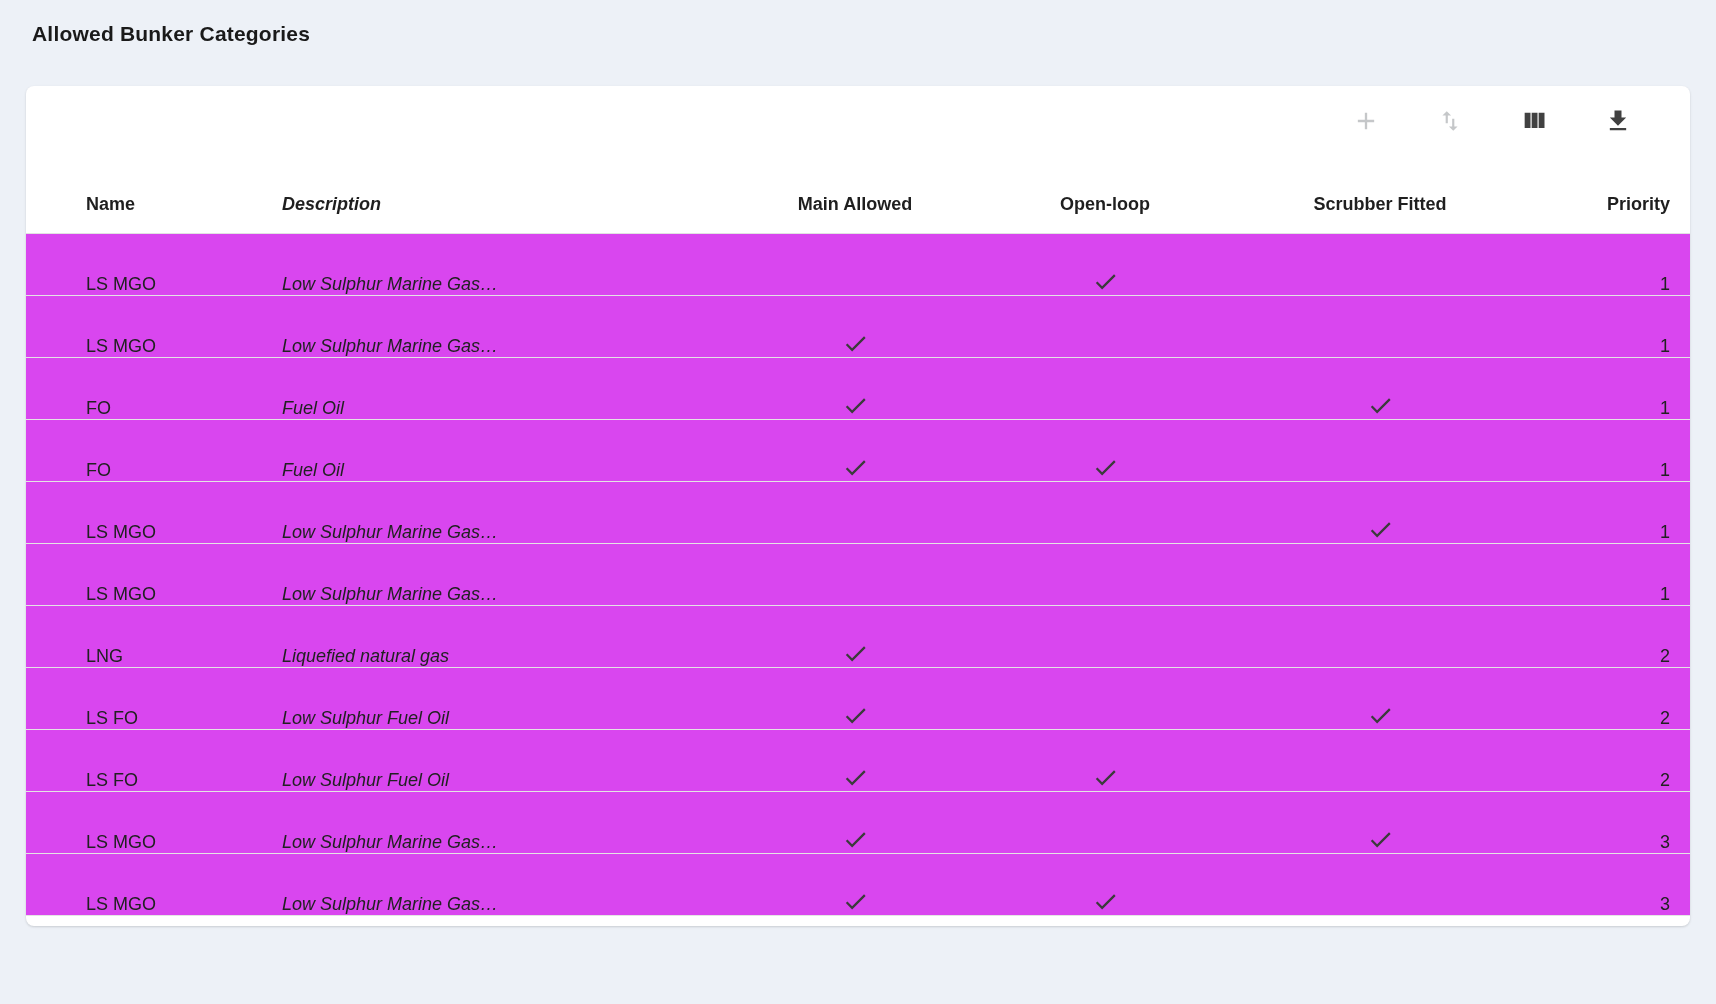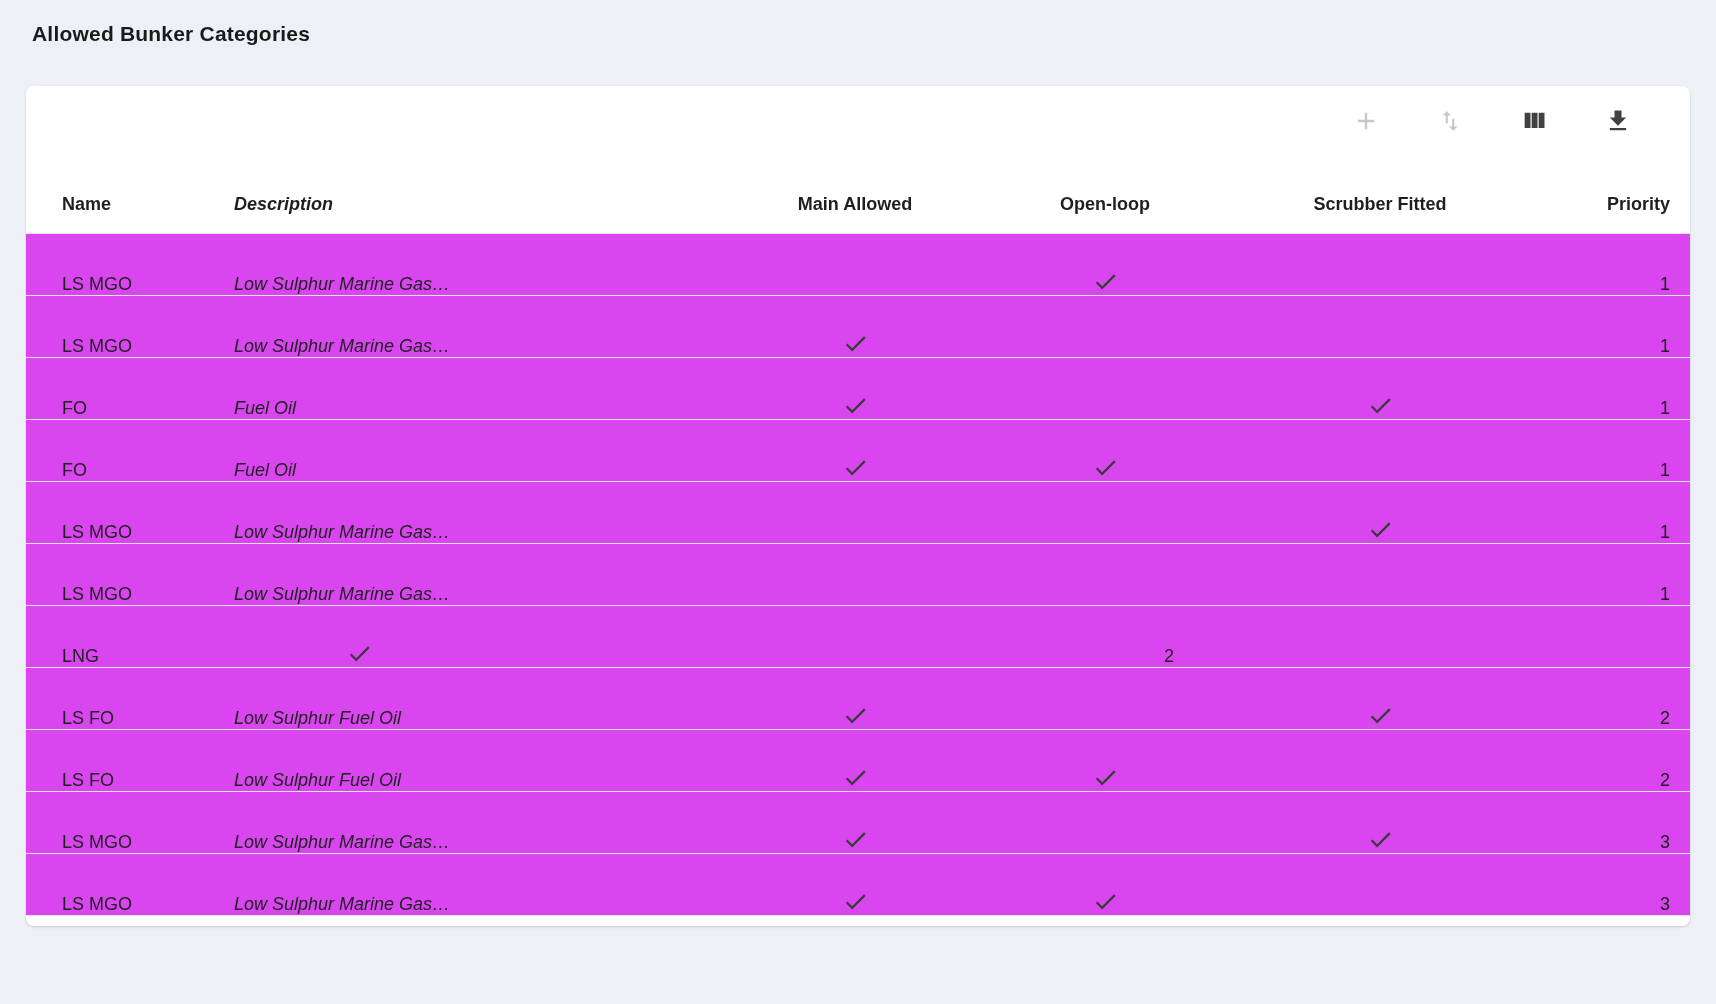"Name" .align-left { margin-left: none -> 24px }
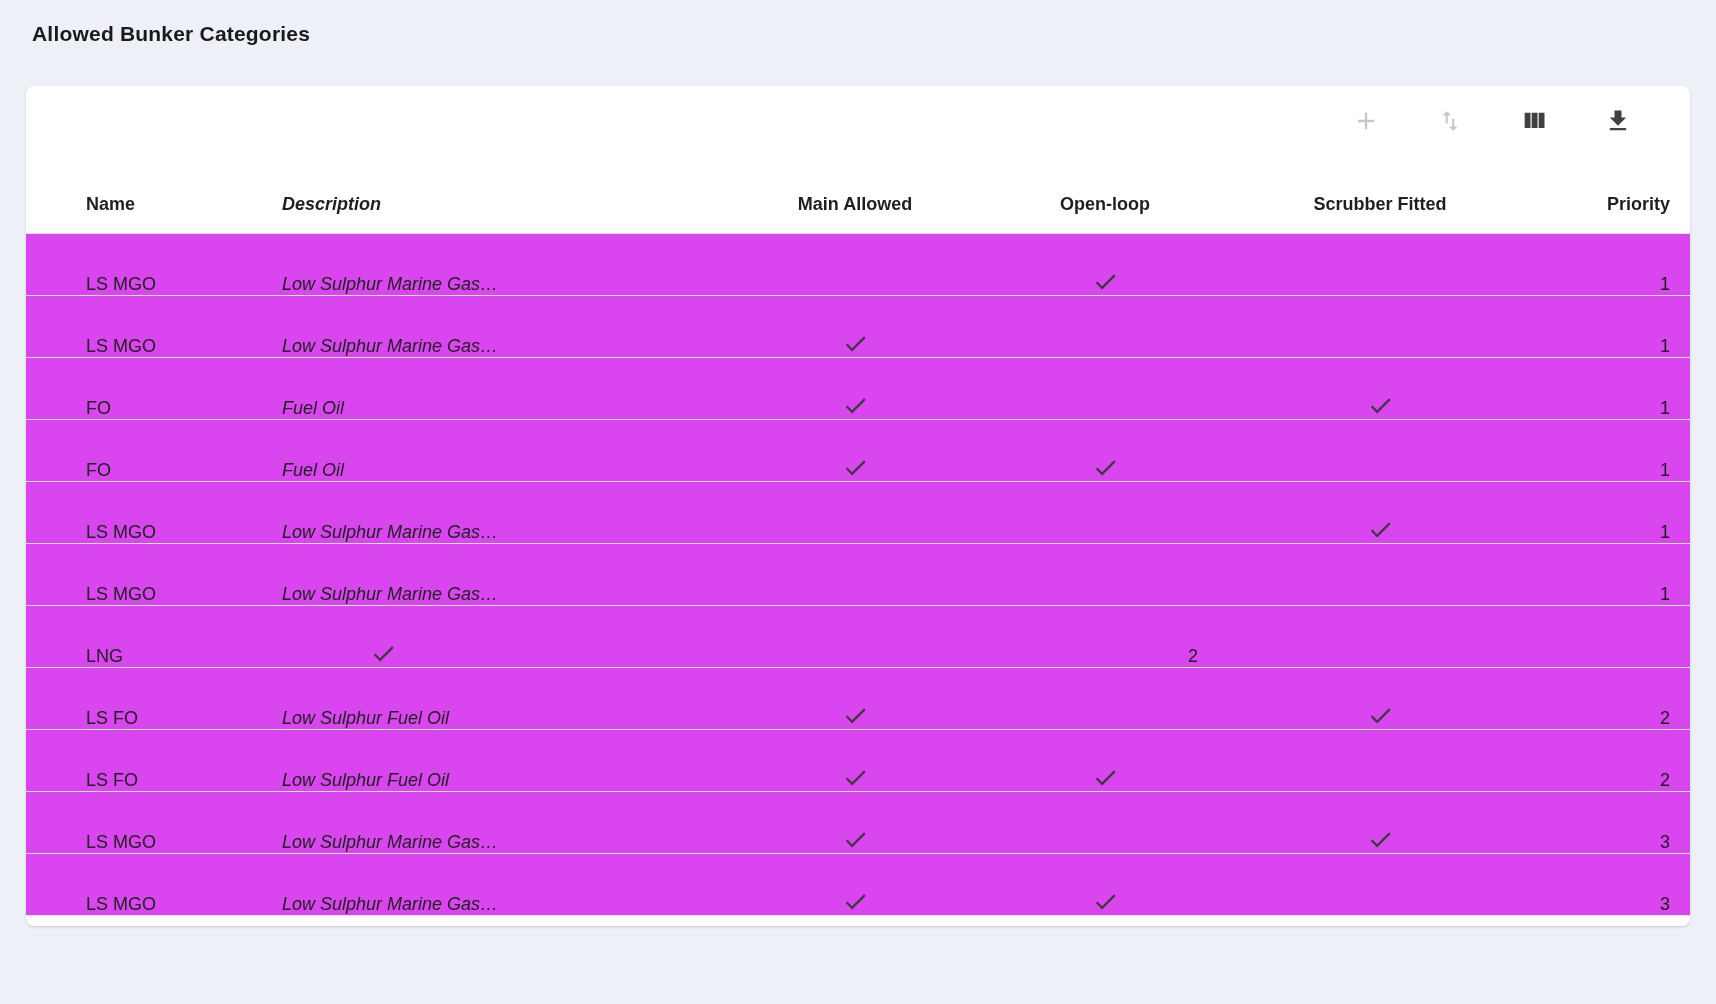"Liquefied natural gas" div.cell { html: none -> <div>Liquefied natural gas</div> }
